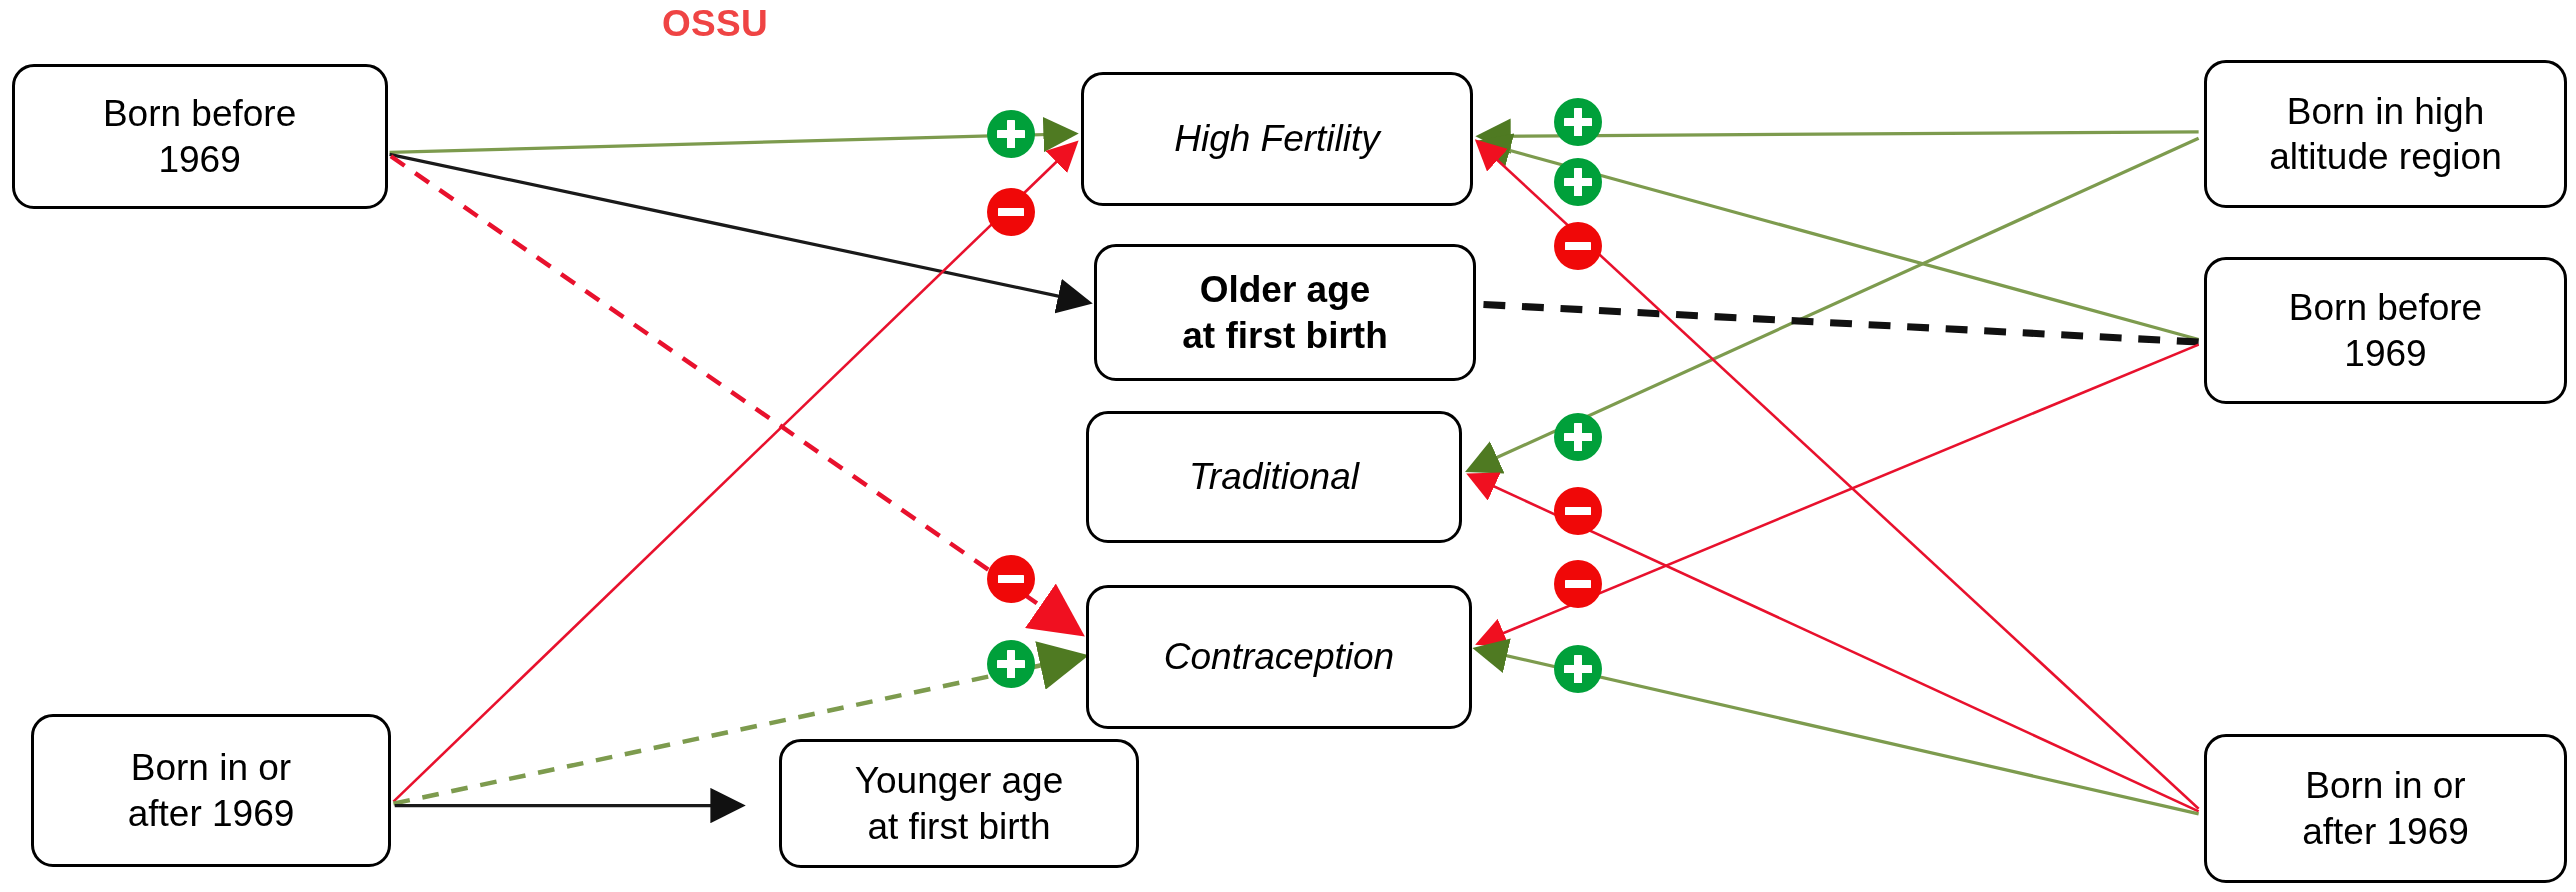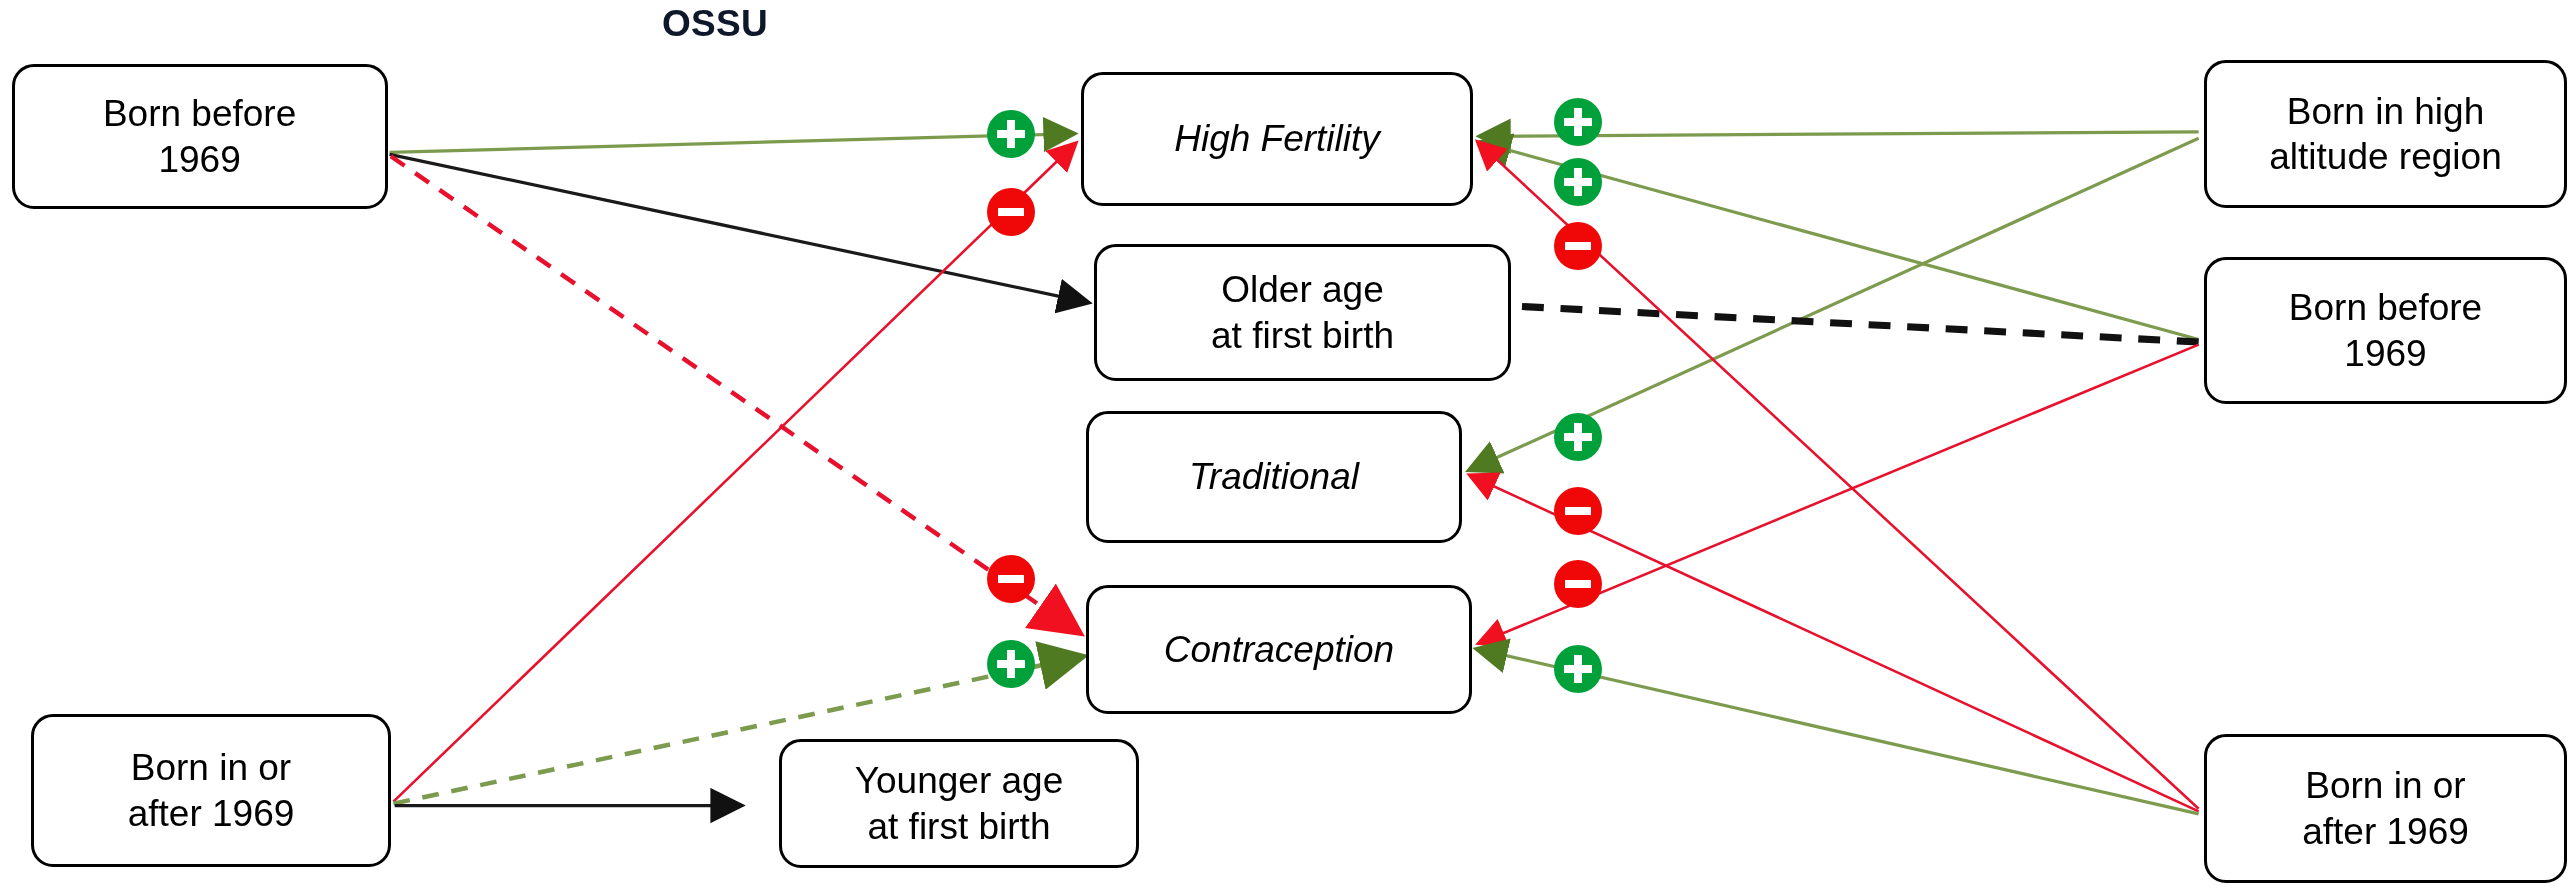"OSSU" .grouptitle { color: #0f172a -> #ef4444 }
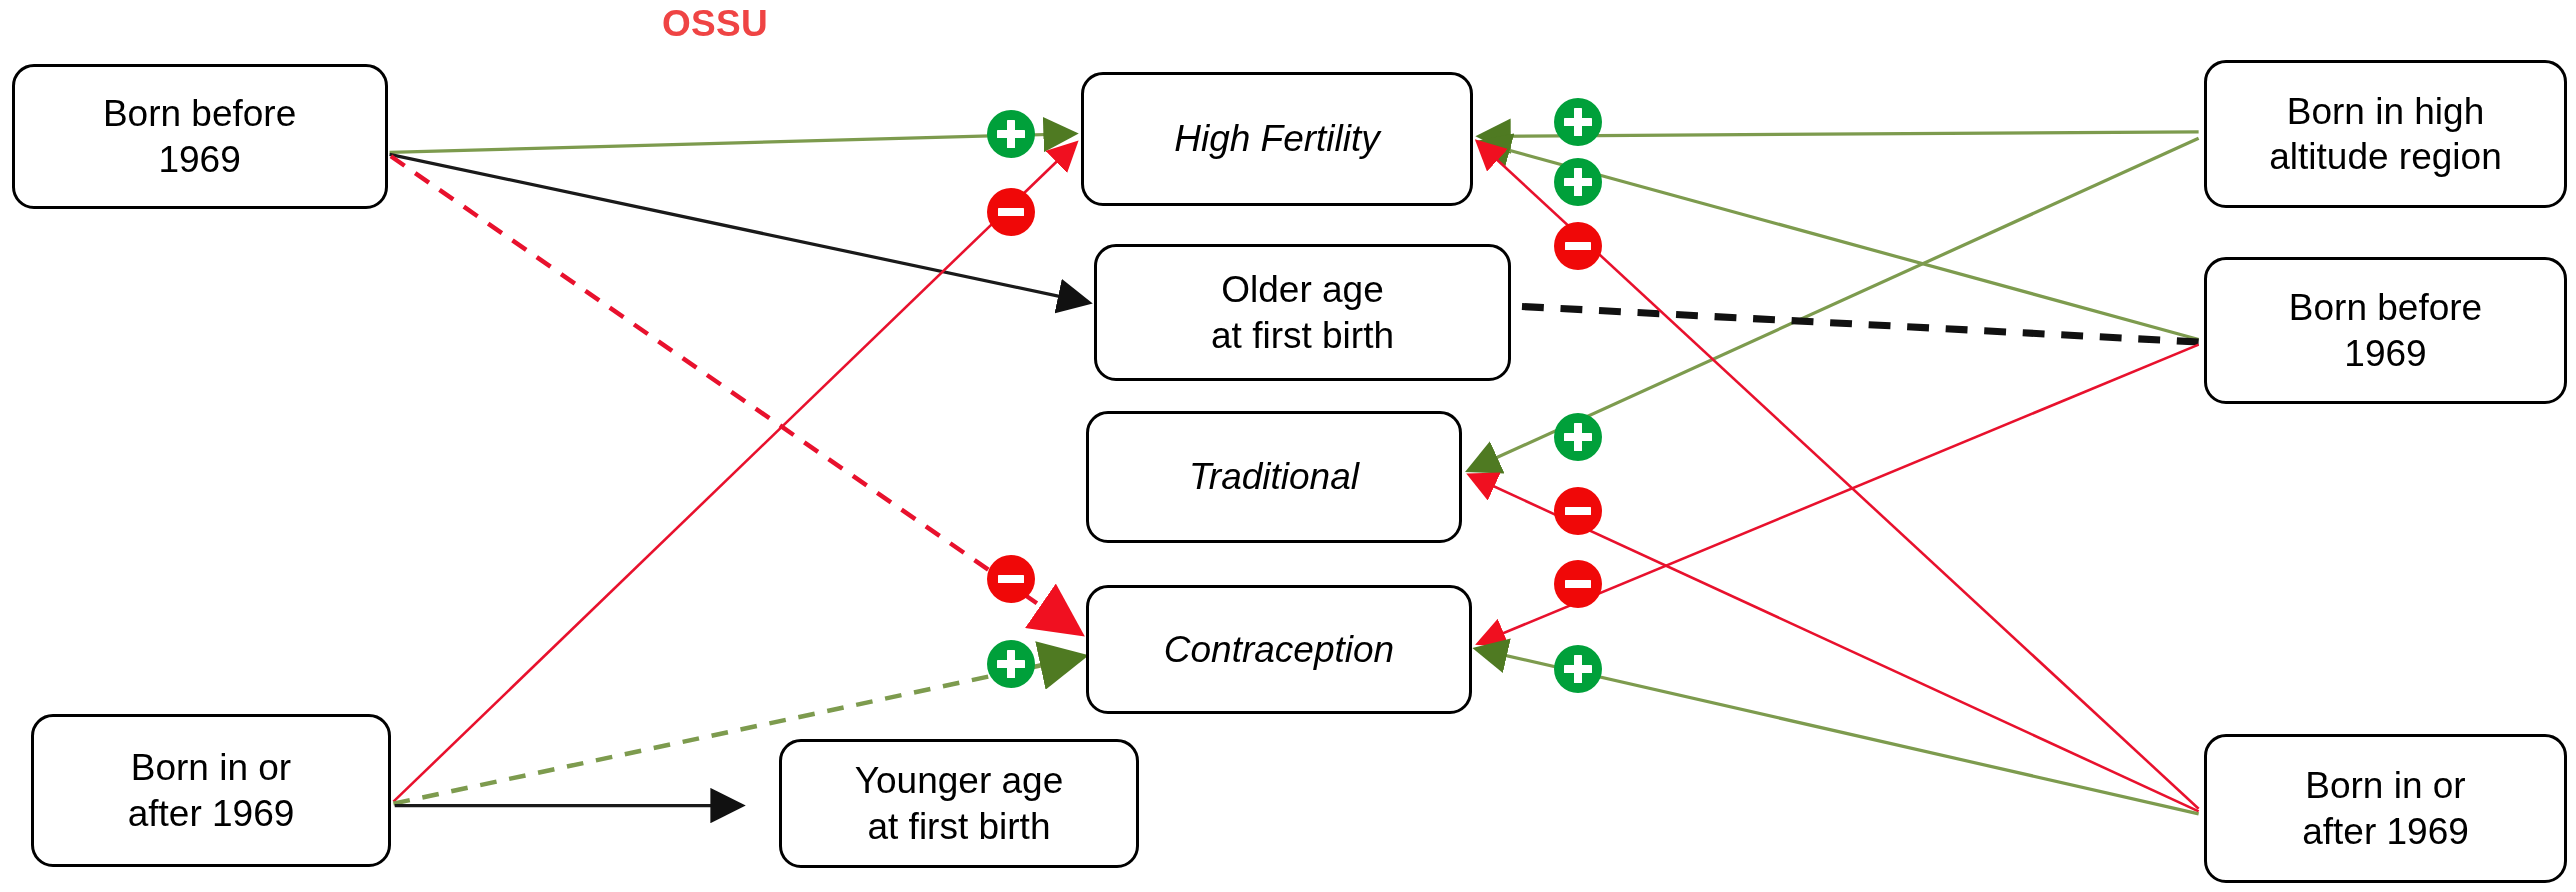"Older age" div.node { font-weight: none -> bold; width: 417px -> 382px }
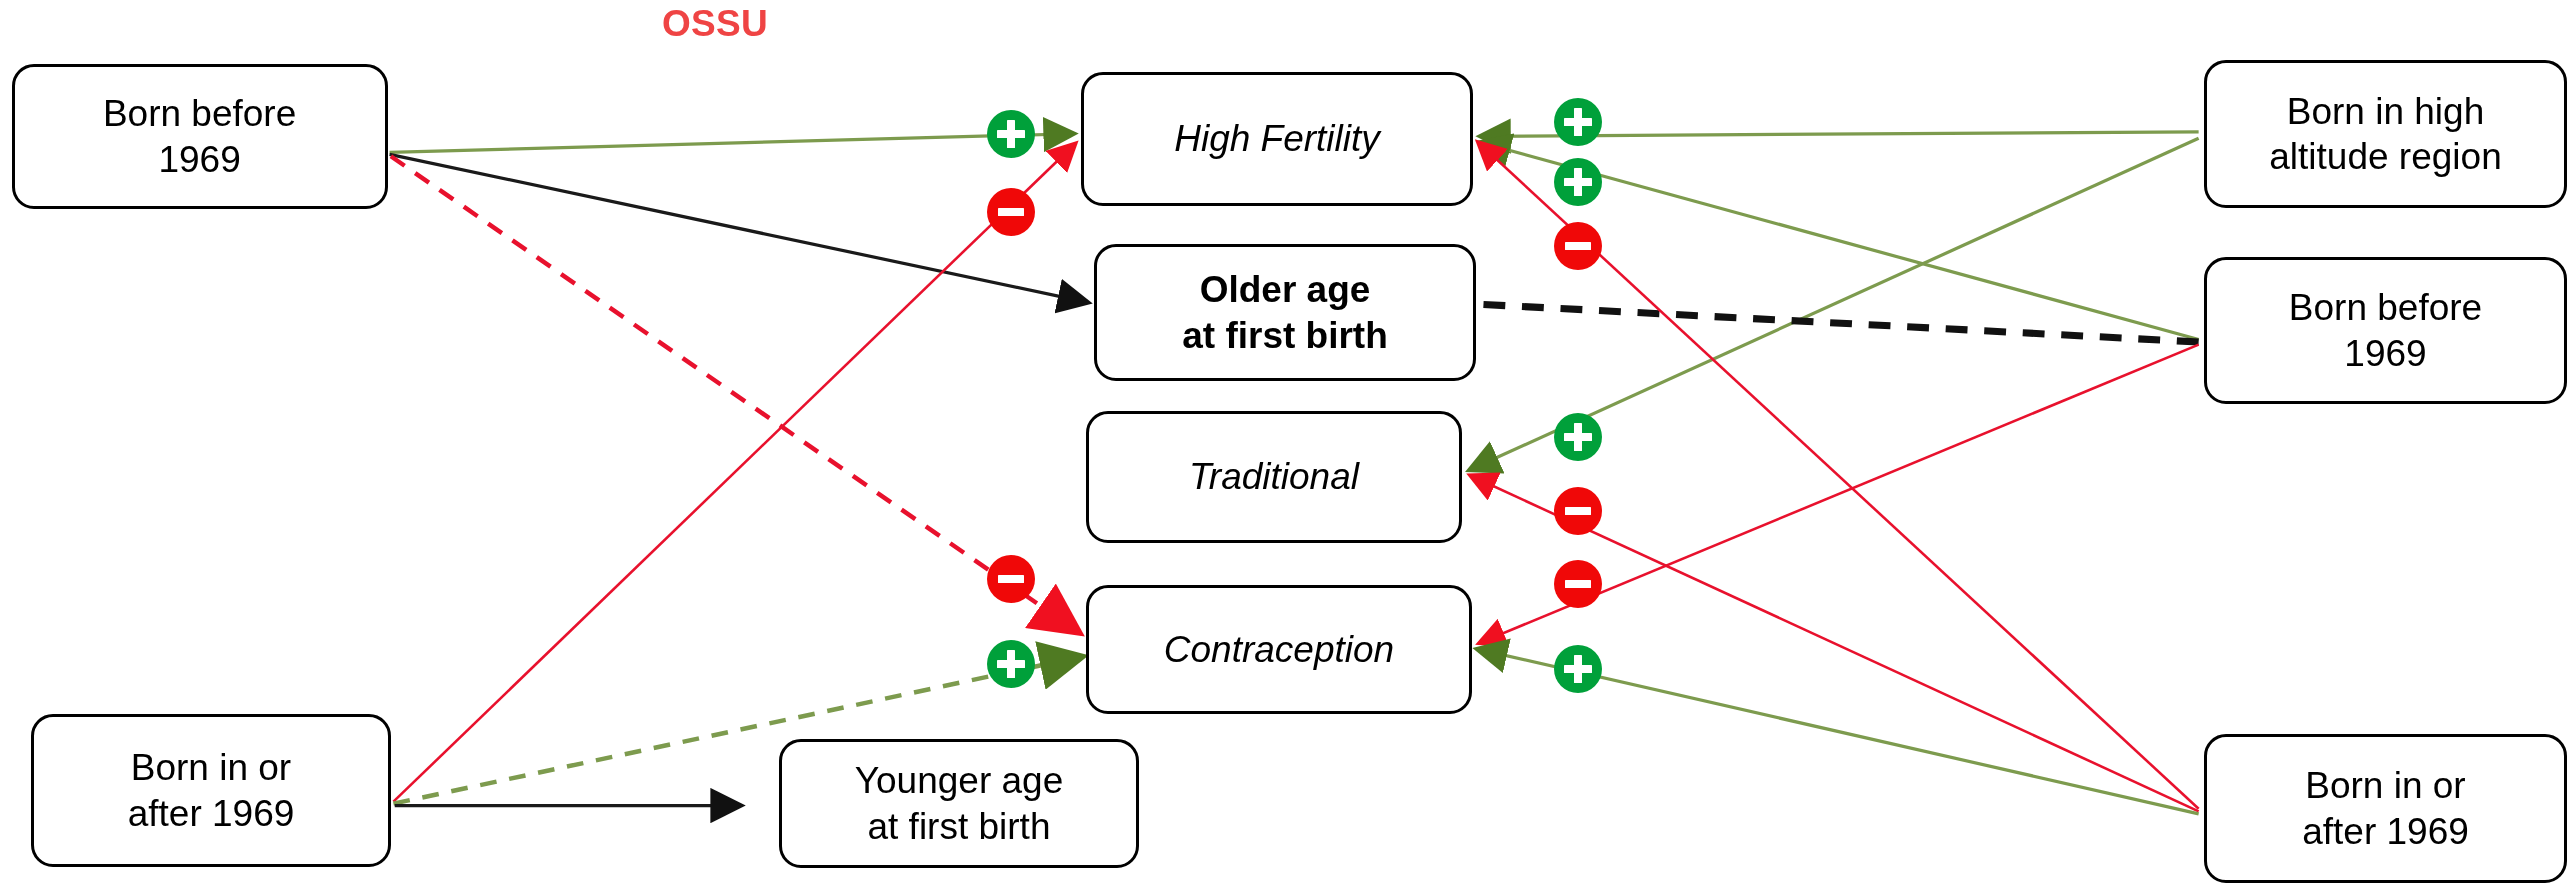"Contraception" div.node { height: 129px -> 144px }
